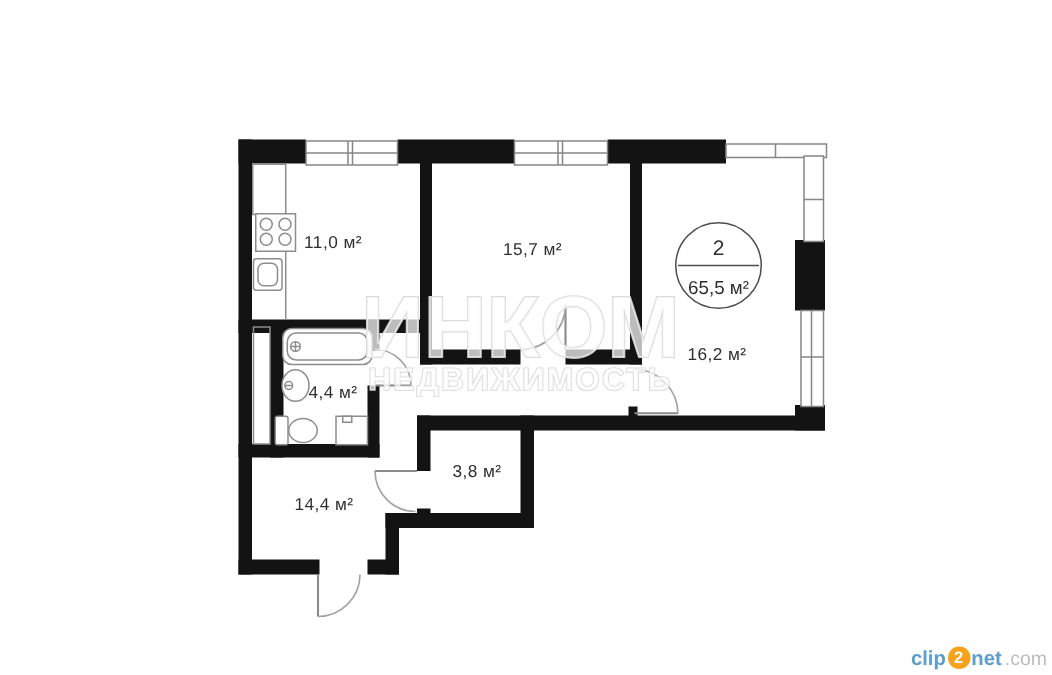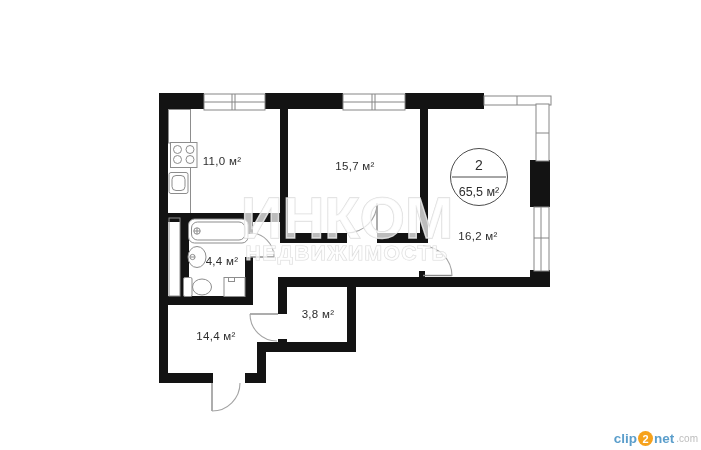".com" .clipnet .com { font-size: 10px -> 13px }
